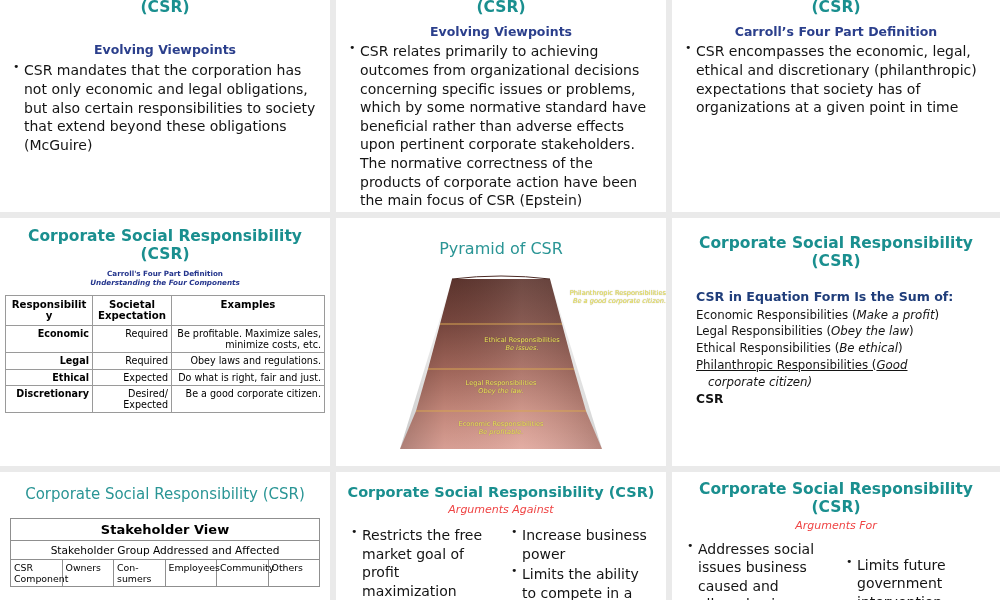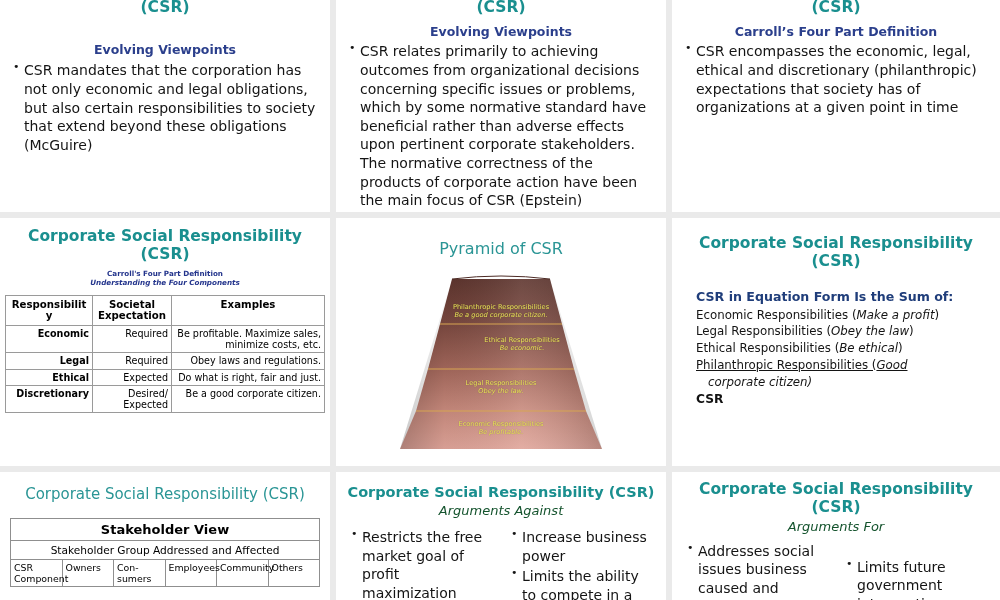"Philanthropic Responsibilities" div.pyr-label { text-align: none -> right; top: 40px -> 26px }
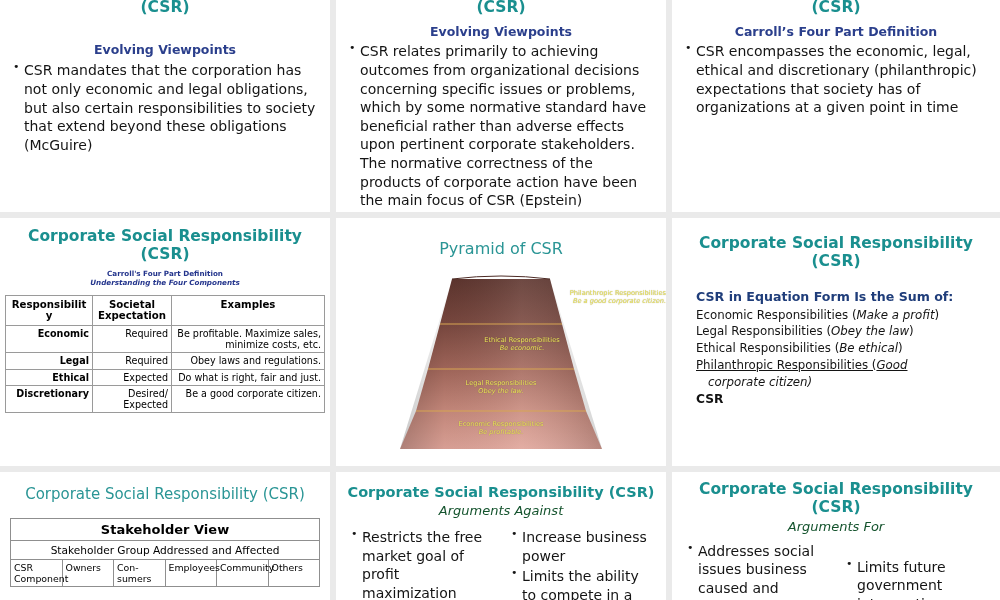"Be economic." span.it { text: economic -> issues }
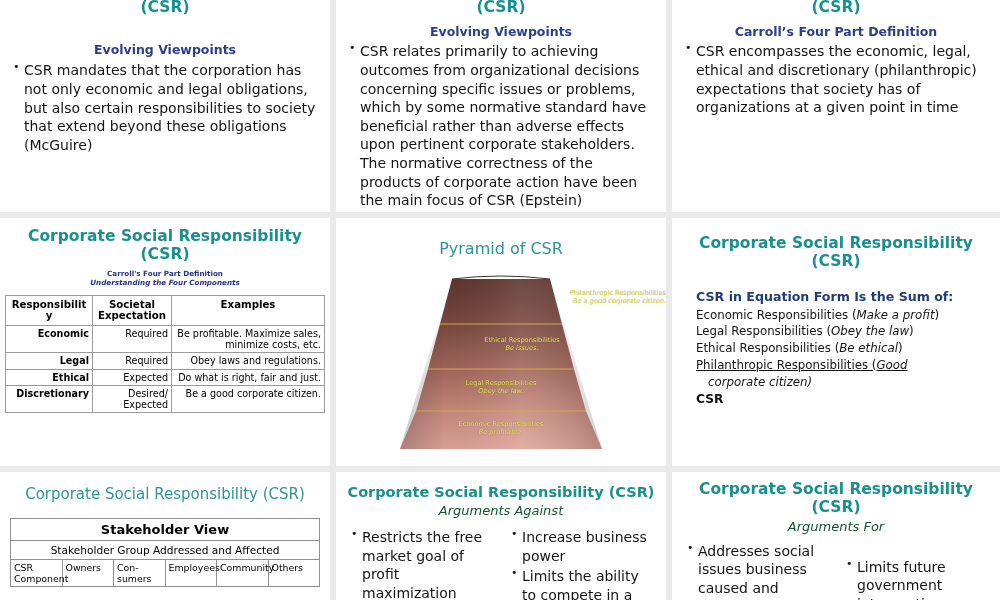"Arguments Against" .subtitle-navy.italic { color: #14532d -> #ef4444; font-size: 13px -> 11px }
